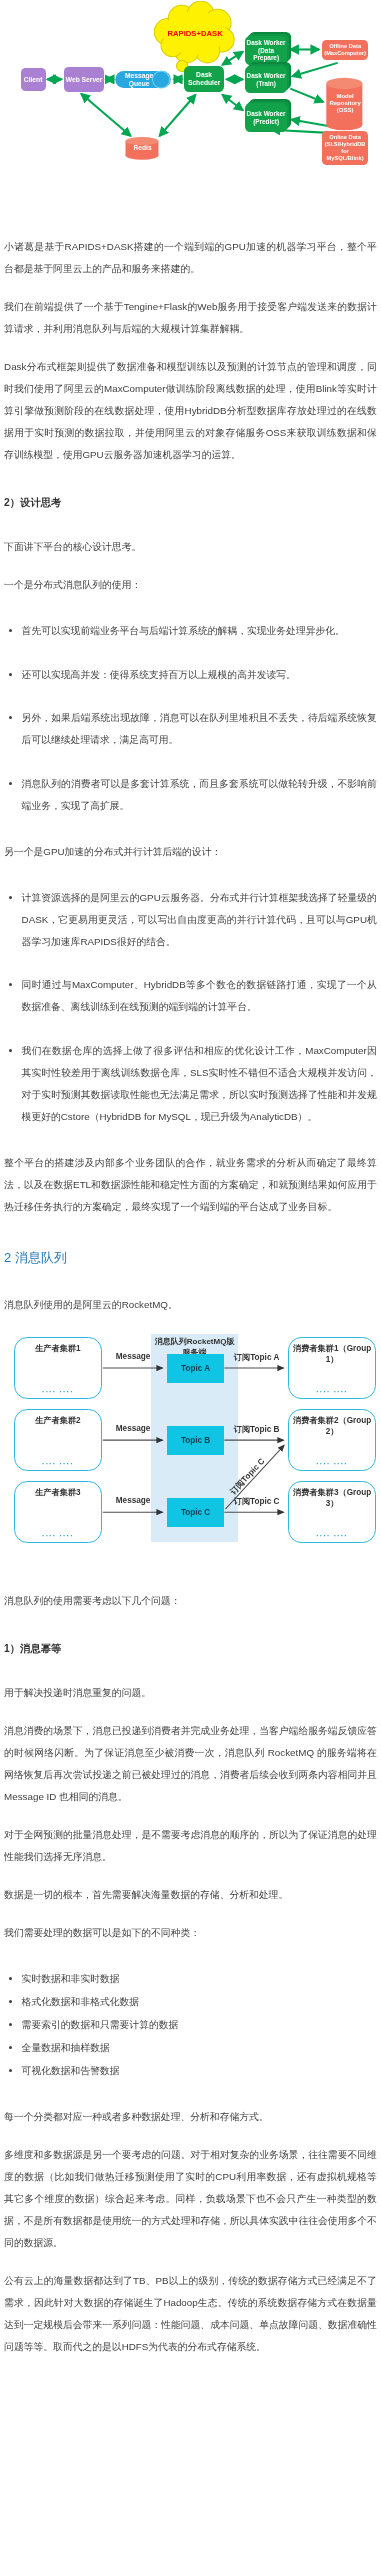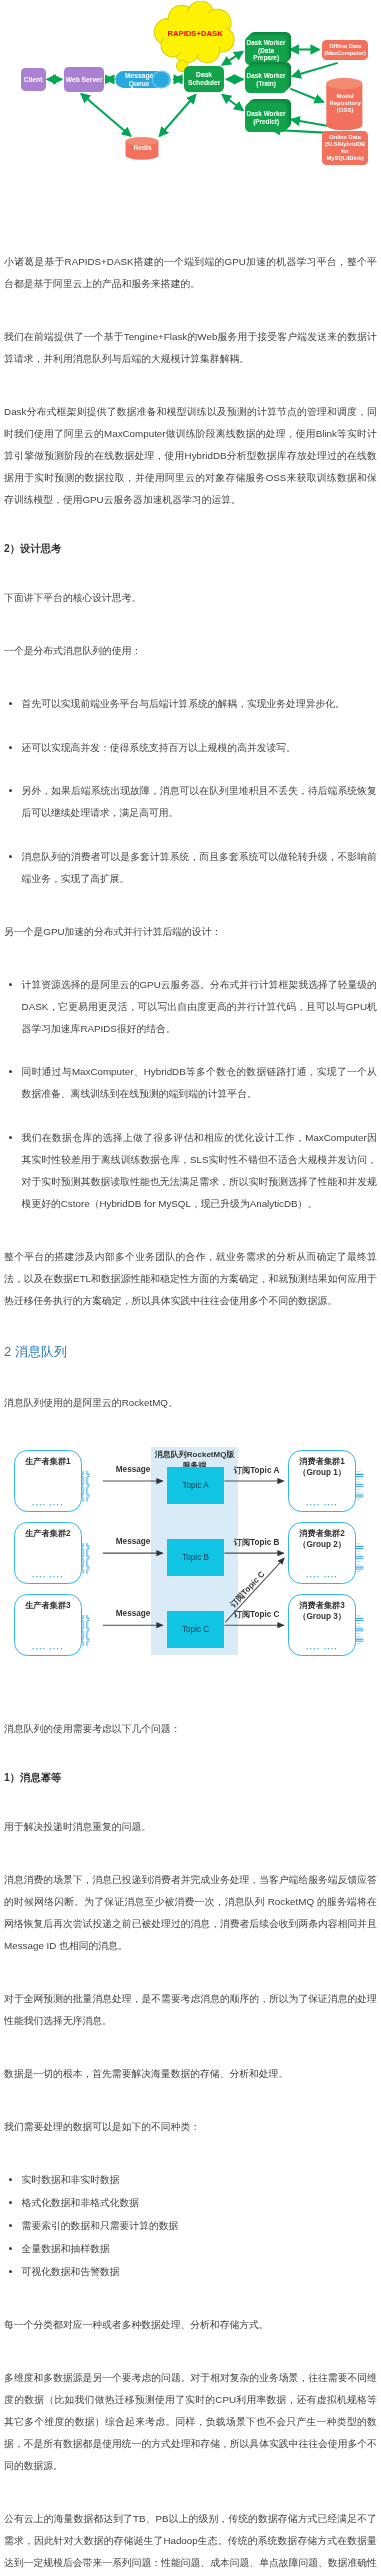"小诸葛是基于RAPIDS+DASK搭建的一个端到端的GPU加速的机器学习平台，整" p.body { margin: 31px 0 -> 16px 0 }
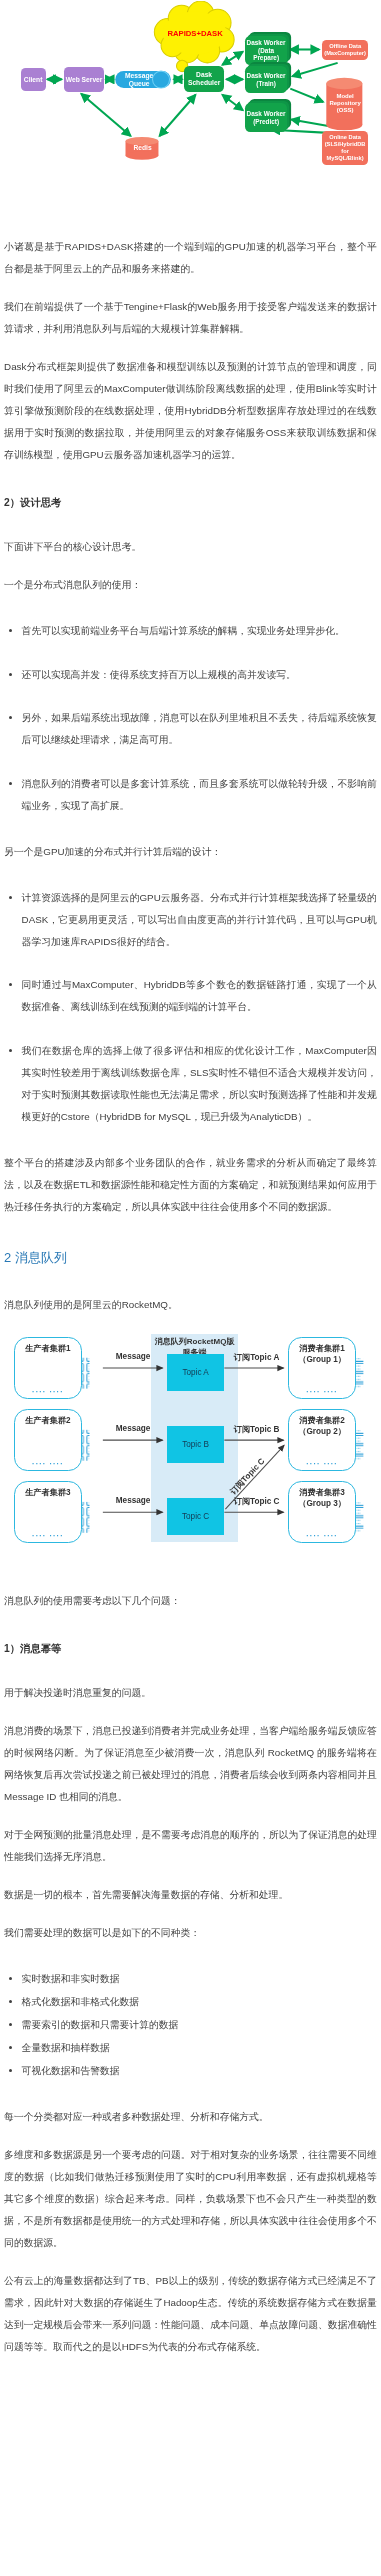"整个平台的搭建涉及内部多个业务团队的合作，就业务需求的分析从而确定了最终算法，以" p.body { text: 所以具体实践中往往会使用多个不同的数据源 -> 最终实现了一个端到端的平台达成了业务目标 }
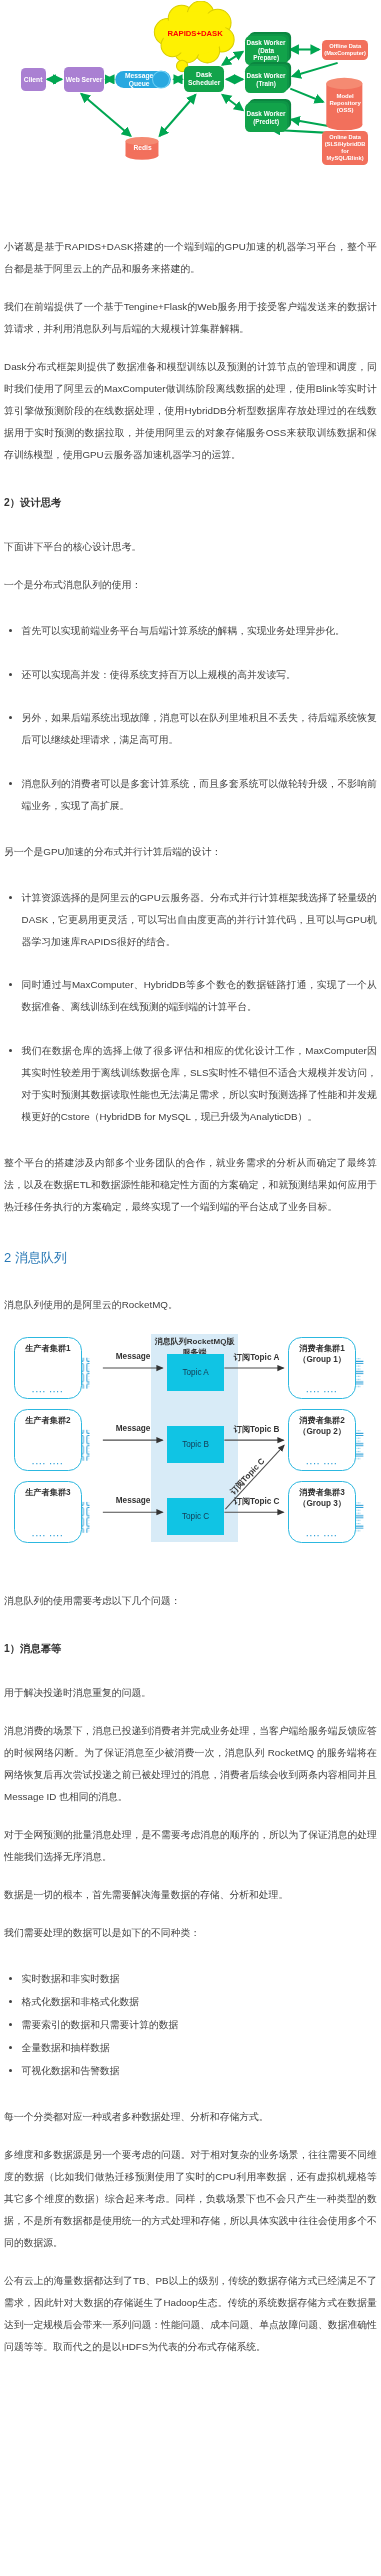"生产者集群1" .cluster { width: 68px -> 88px }
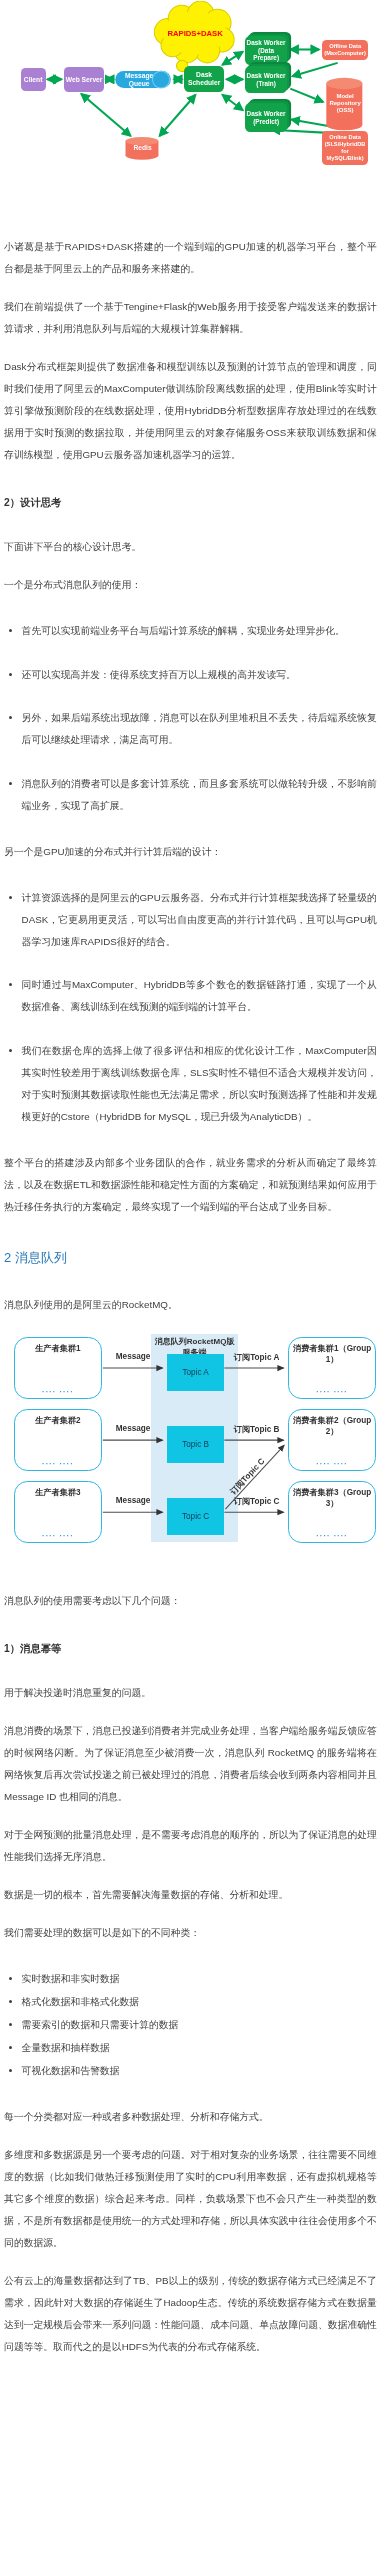"Topic A" .topic { font-weight: normal -> bold; height: 37px -> 29px }
